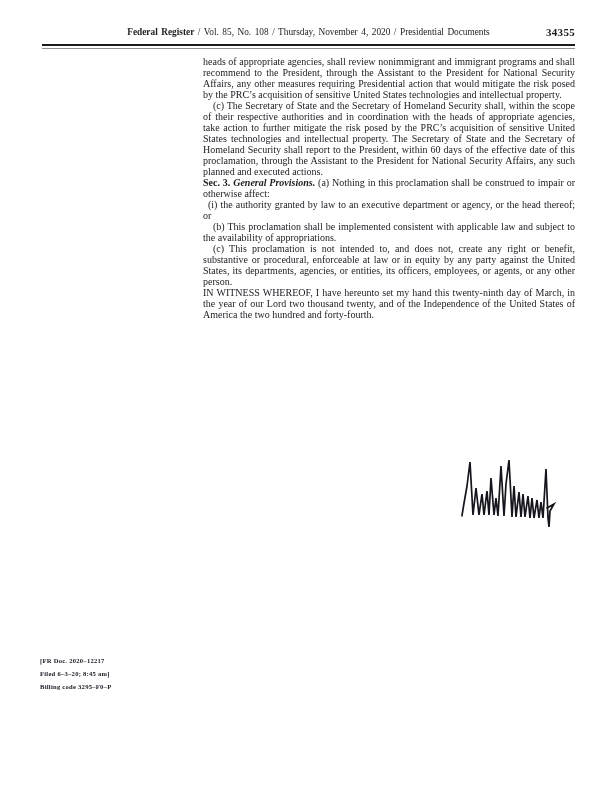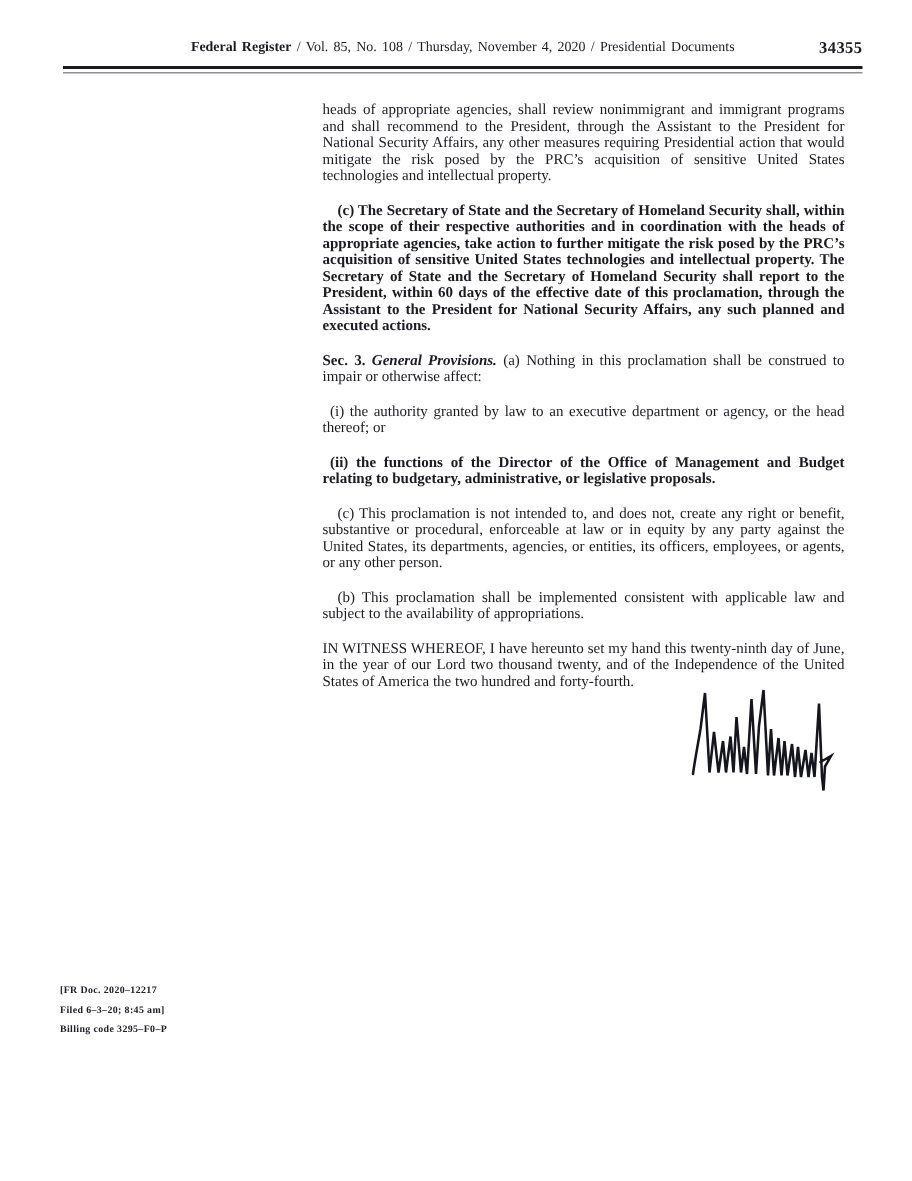"heads of appropriate agencies, shall" .column p { margin: 12px -> 0 }
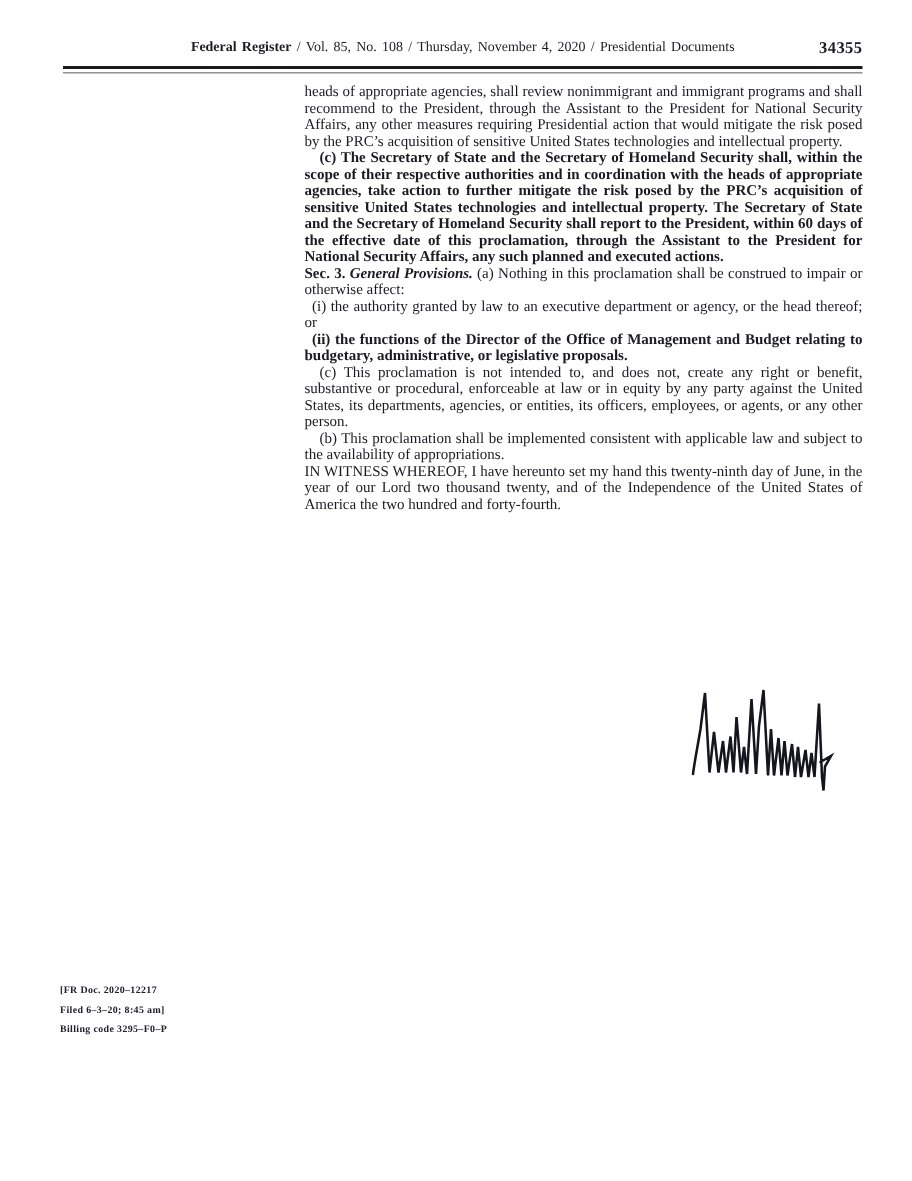"(c) The Secretary of State" .gap-lg { font-weight: bold -> none }
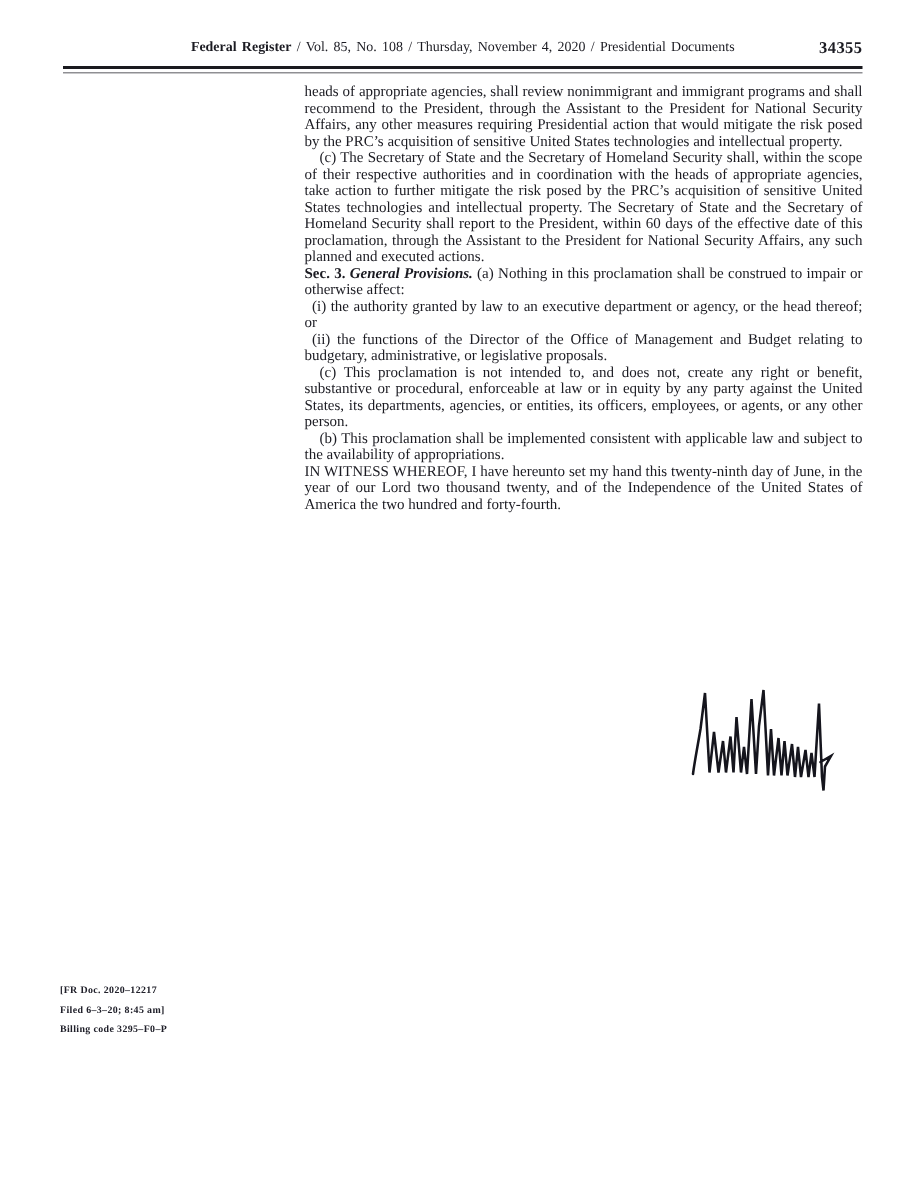"(ii) the functions of the" p.p-sub { html: <p>(ii) the functions of the Director of the Office of Management and Budget relating to budgetary, administrative, or legislative proposals.</p> -> none }
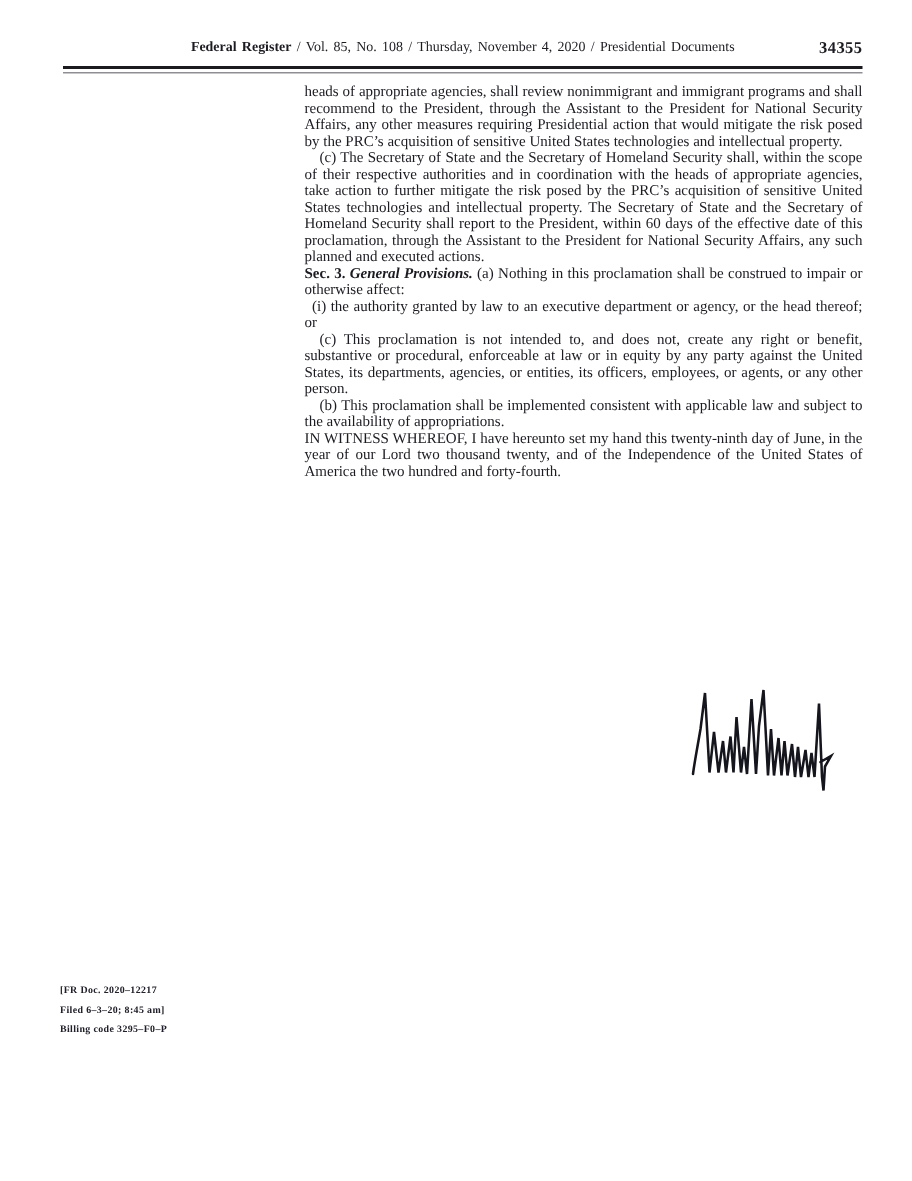"(c) This proclamation is not" p.p-indent { order: before "(b) This proclamation shall be" -> after "(b) This proclamation shall be" }
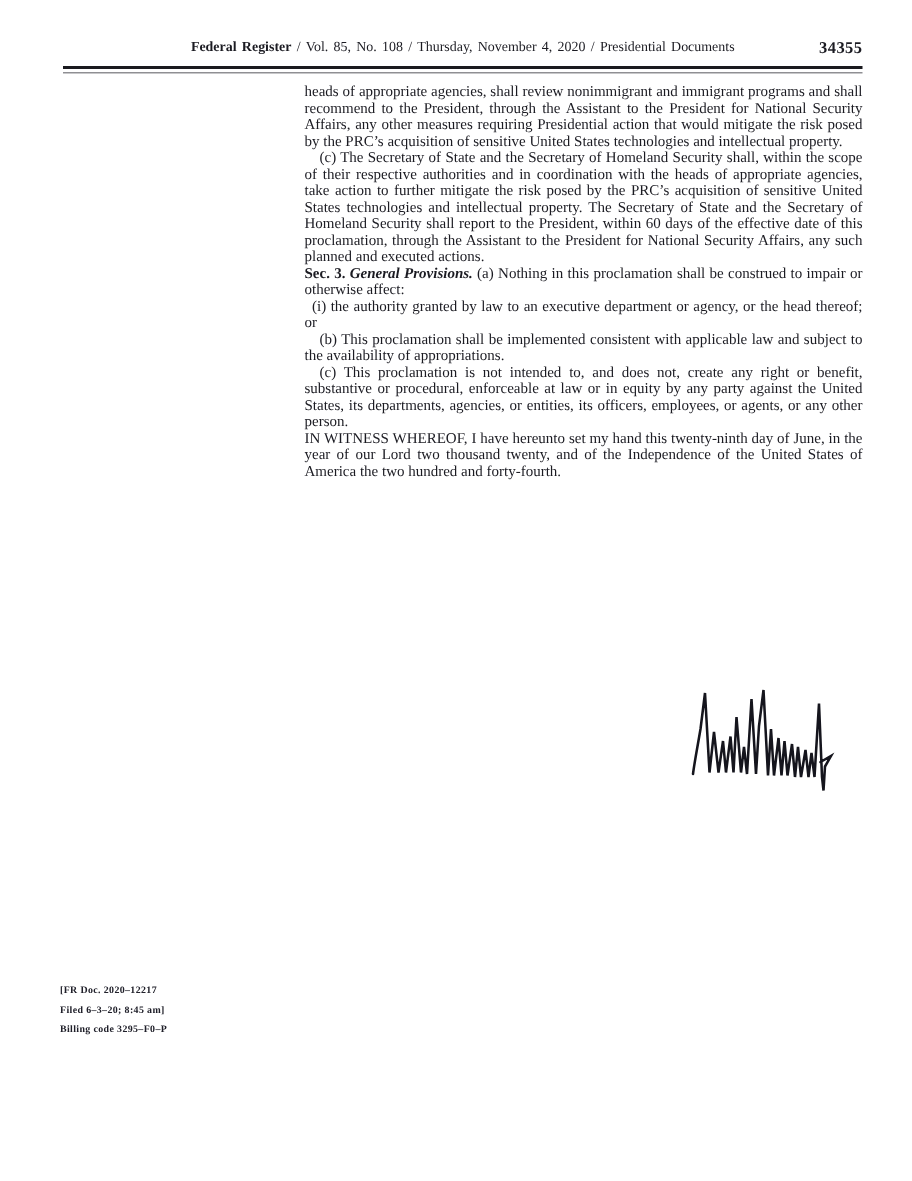"IN WITNESS WHEREOF, I have" p.gap-xs { text: June -> March }
